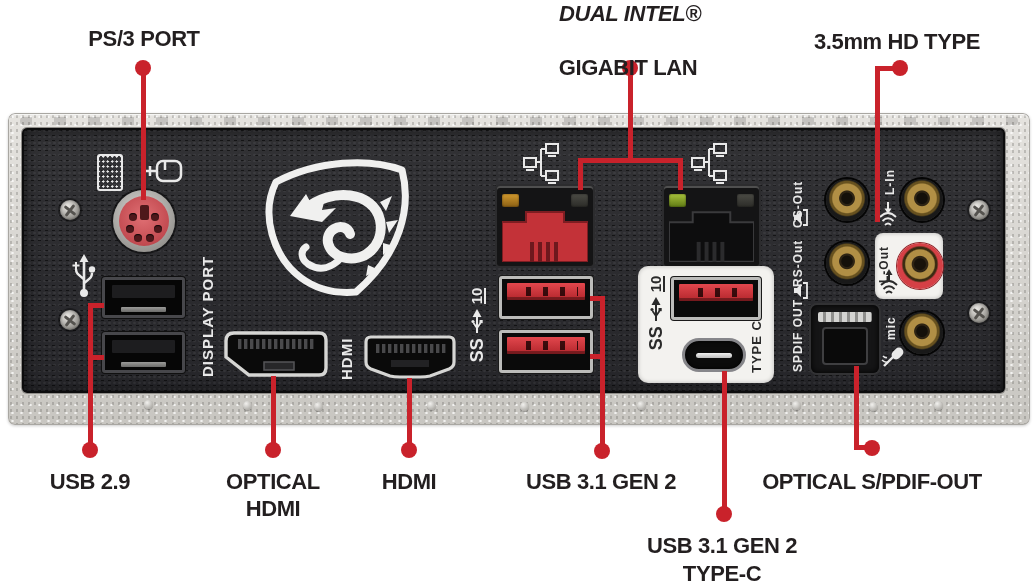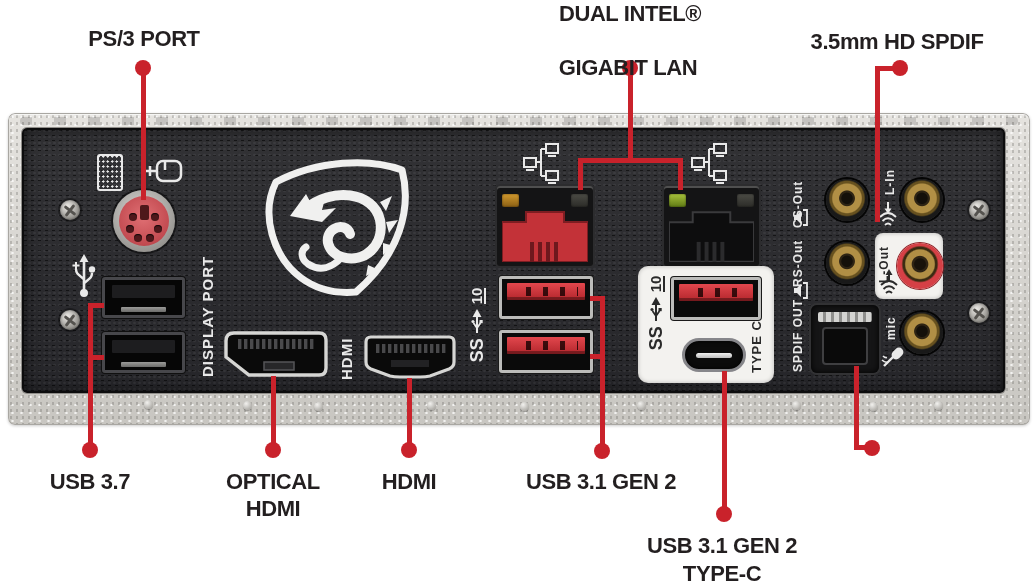"DUAL INTEL®" div.lbl { font-style: none -> italic }
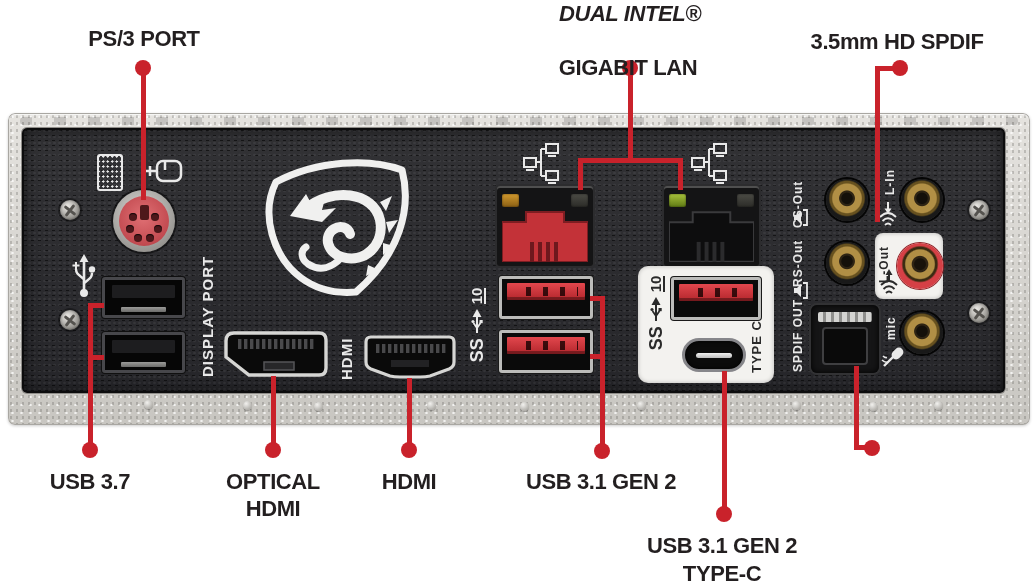"3.5mm HD SPDIF" div.lbl { text: SPDIF -> TYPE }
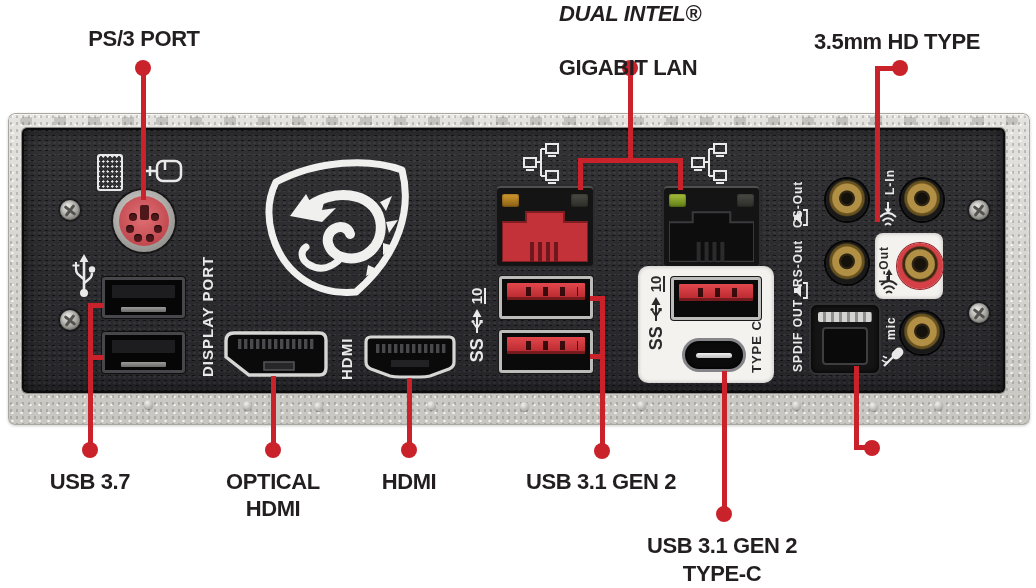"USB 3.7" div.lbl { text: 3.7 -> 2.9 }
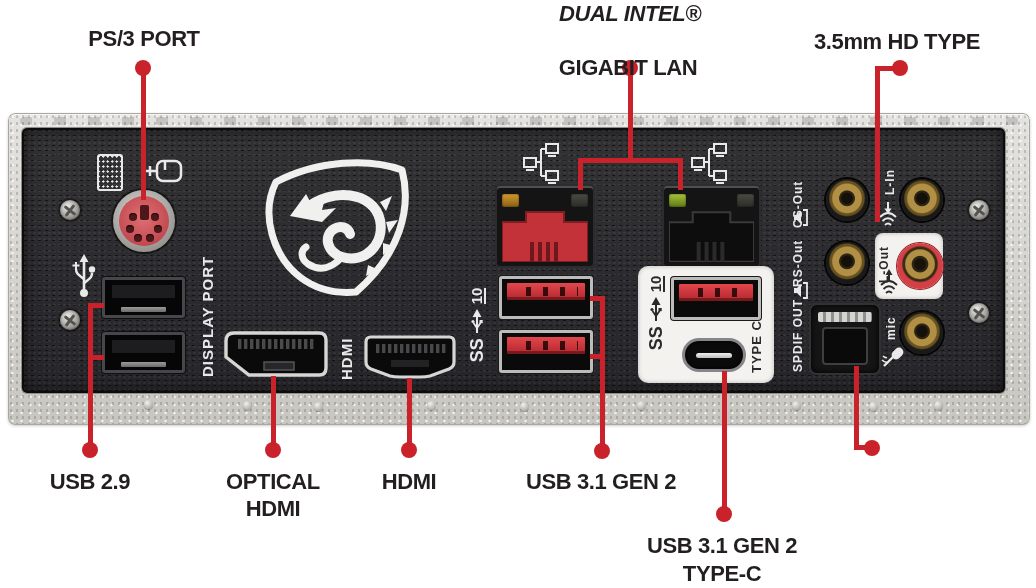"OPTICAL S/PDIF-OUT" div.lbl { html: none -> <div>OPTICAL S/PDIF-OUT</div> }
